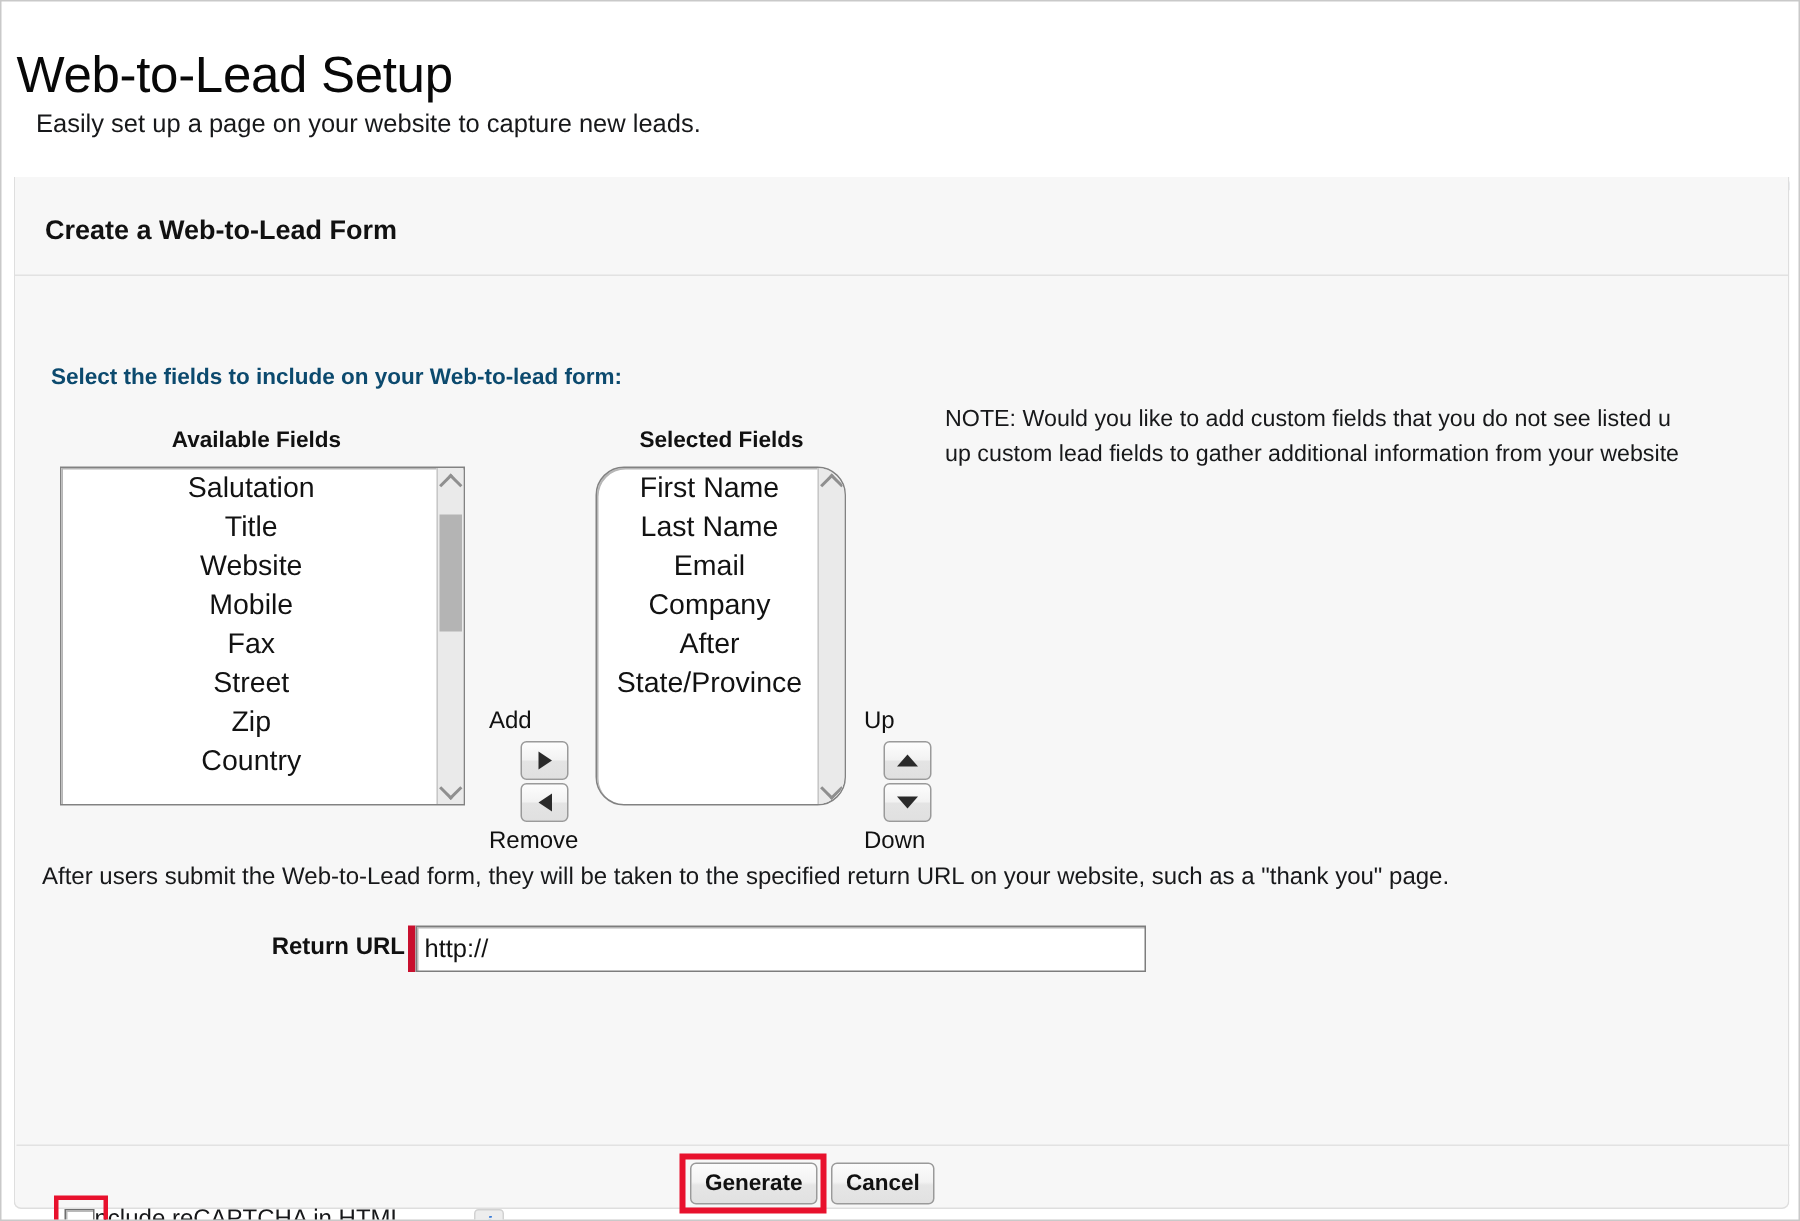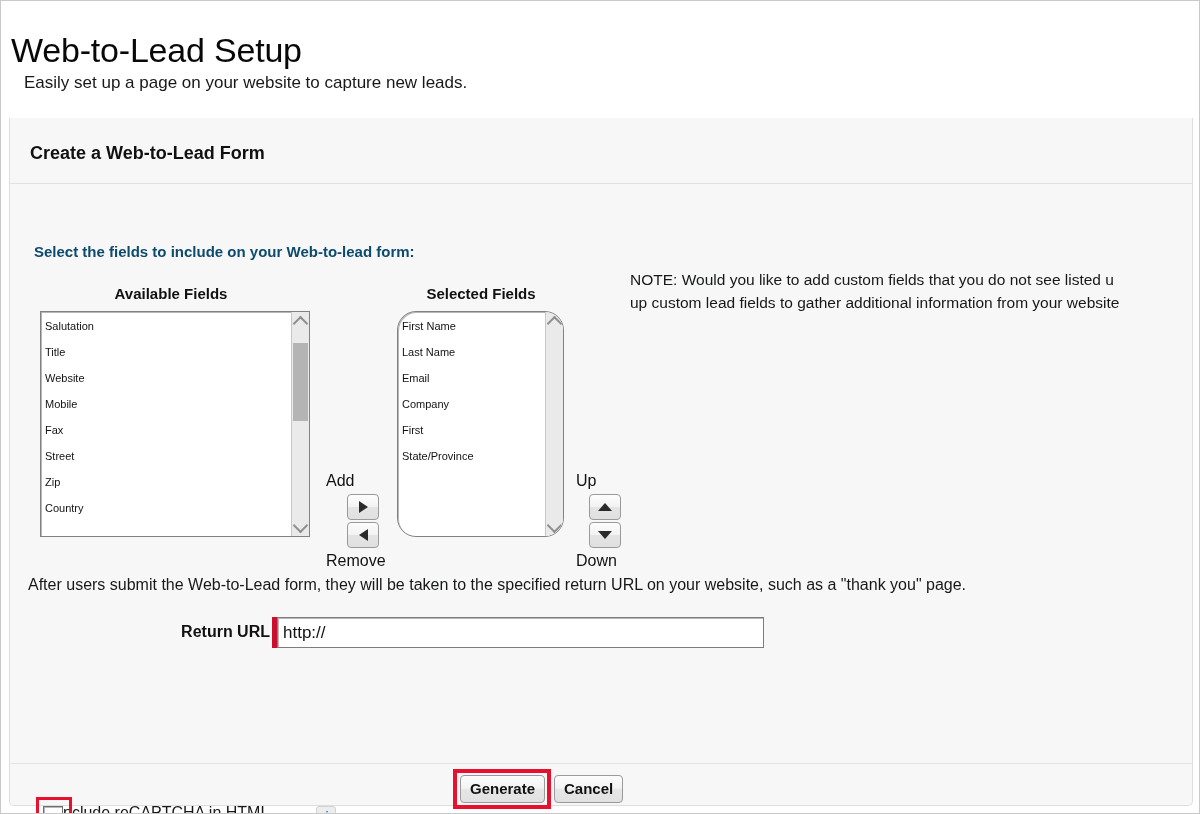"Salutation" .list-items { font-size: 11px -> 19px; text-align: none -> center }
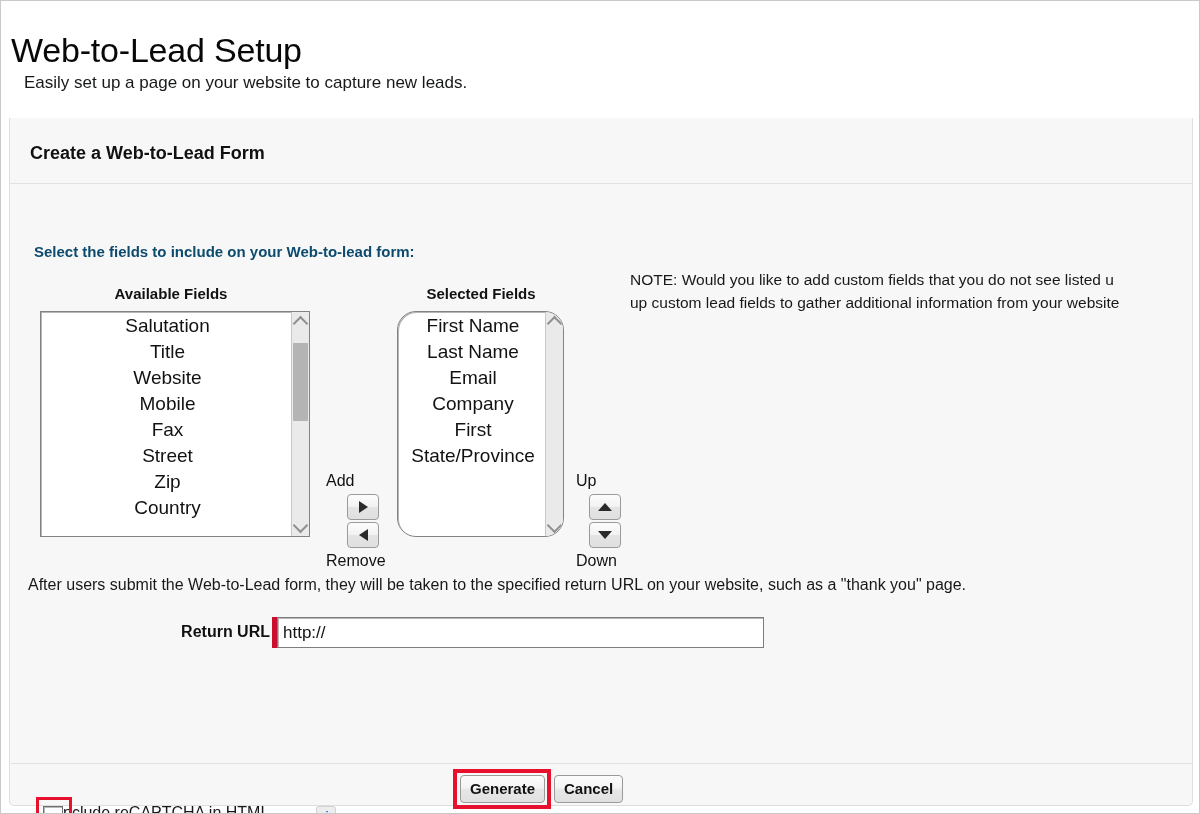"First" div.list-item { text: First -> After }
